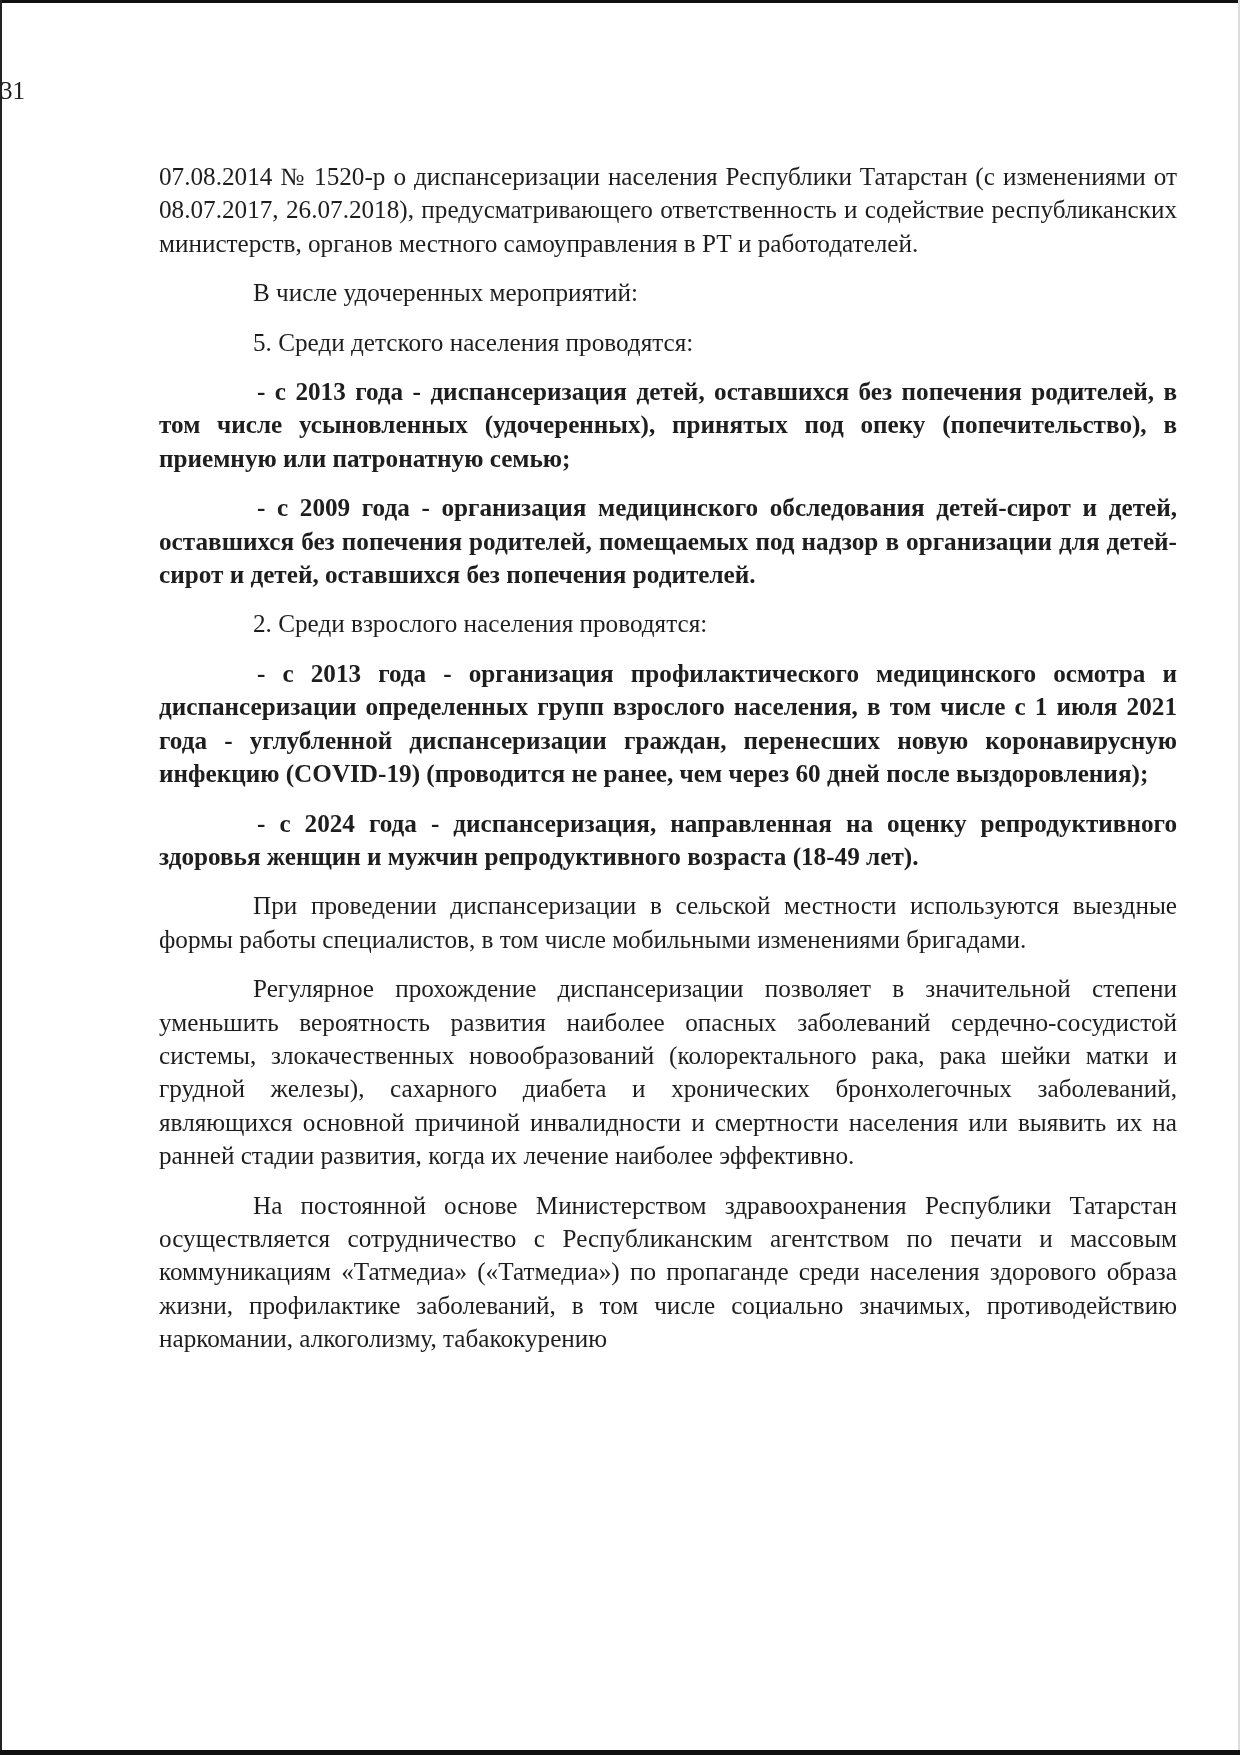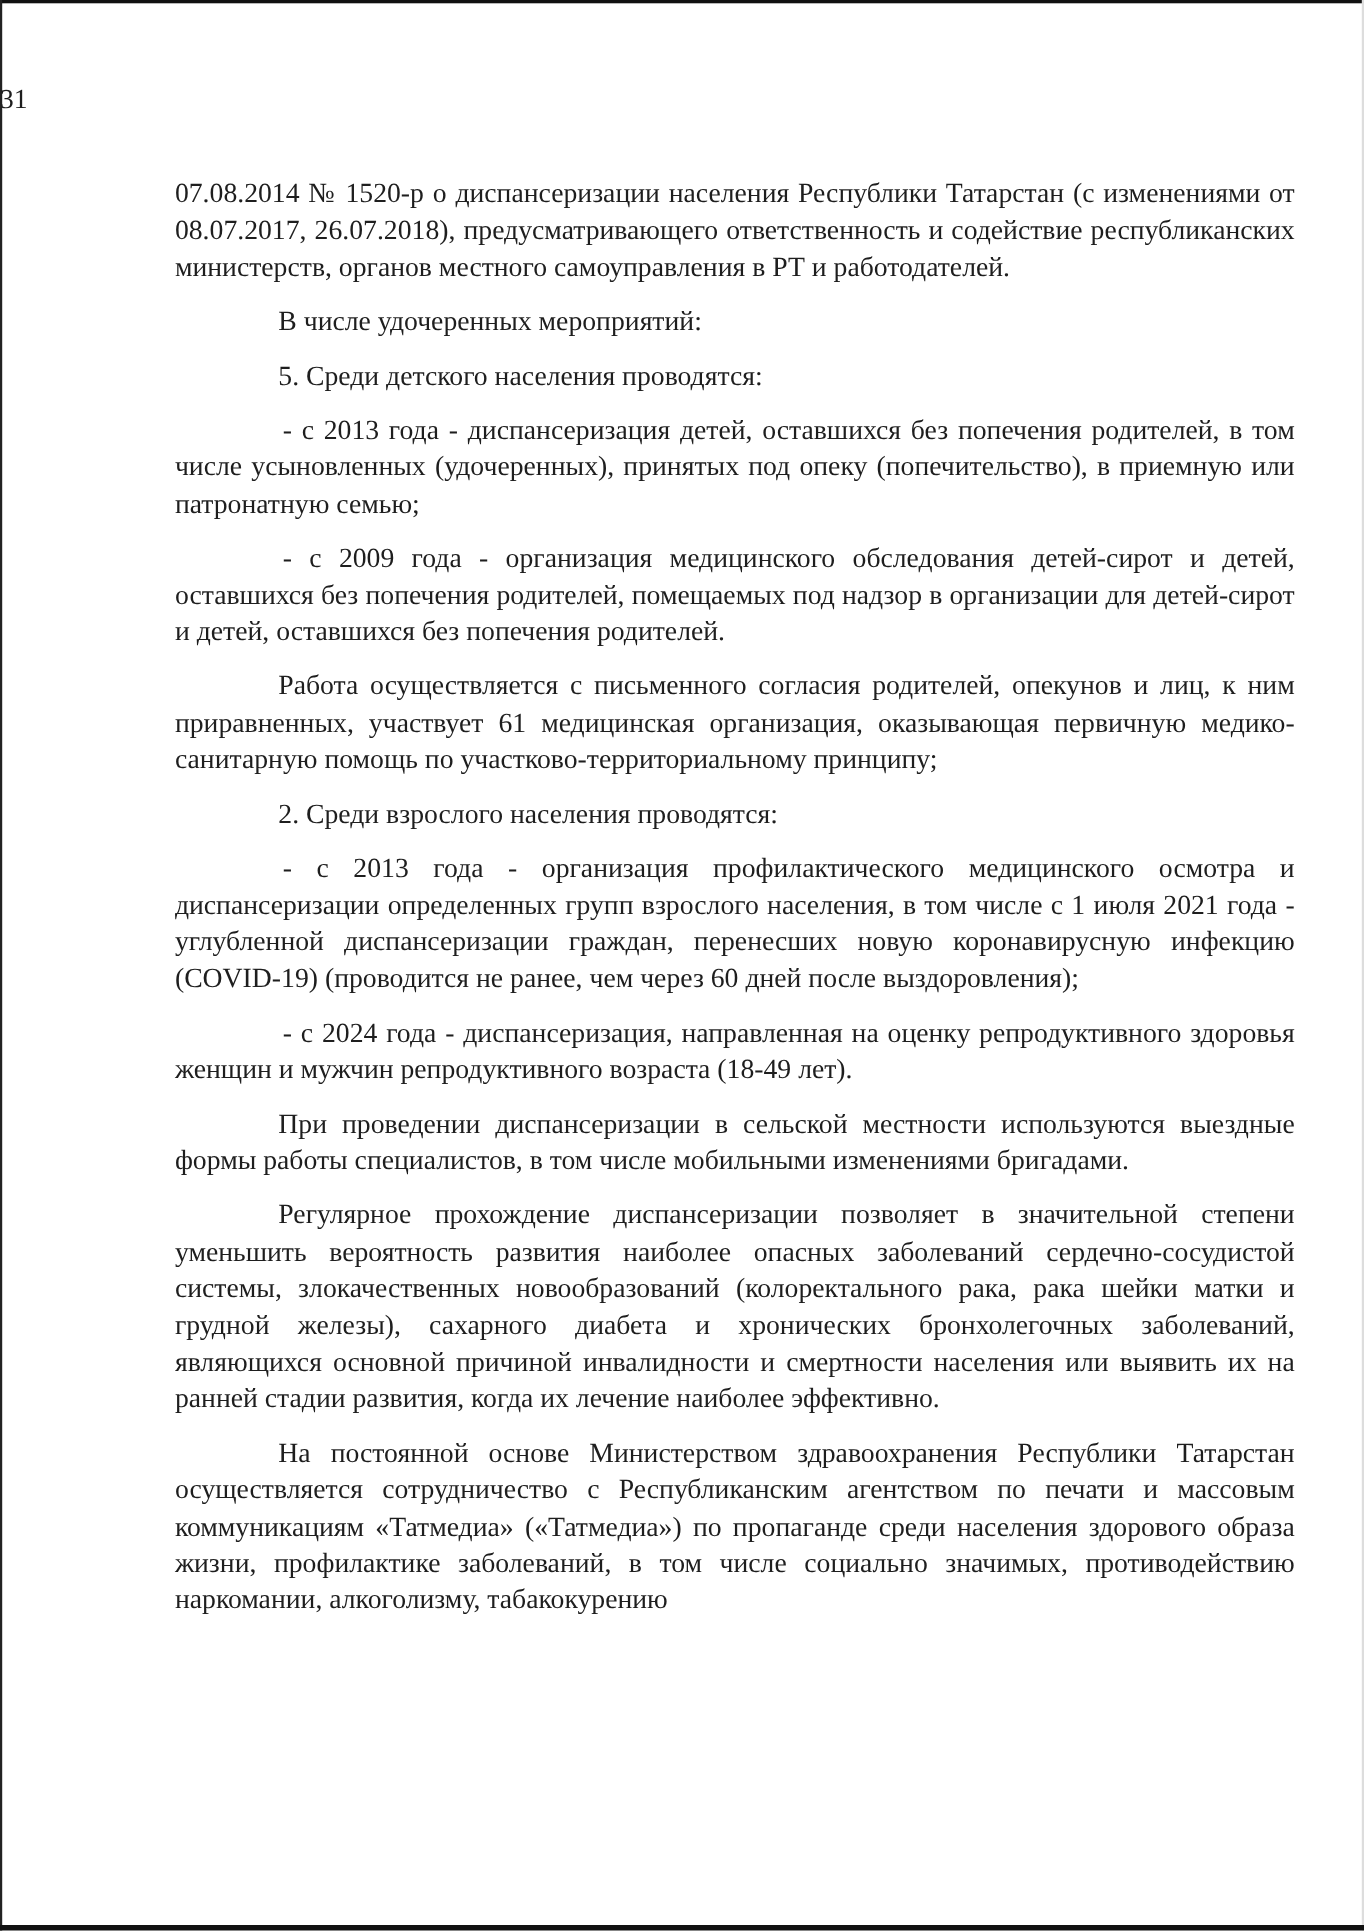"- с 2013 года -" .para.indent-dash { font-weight: none -> bold }
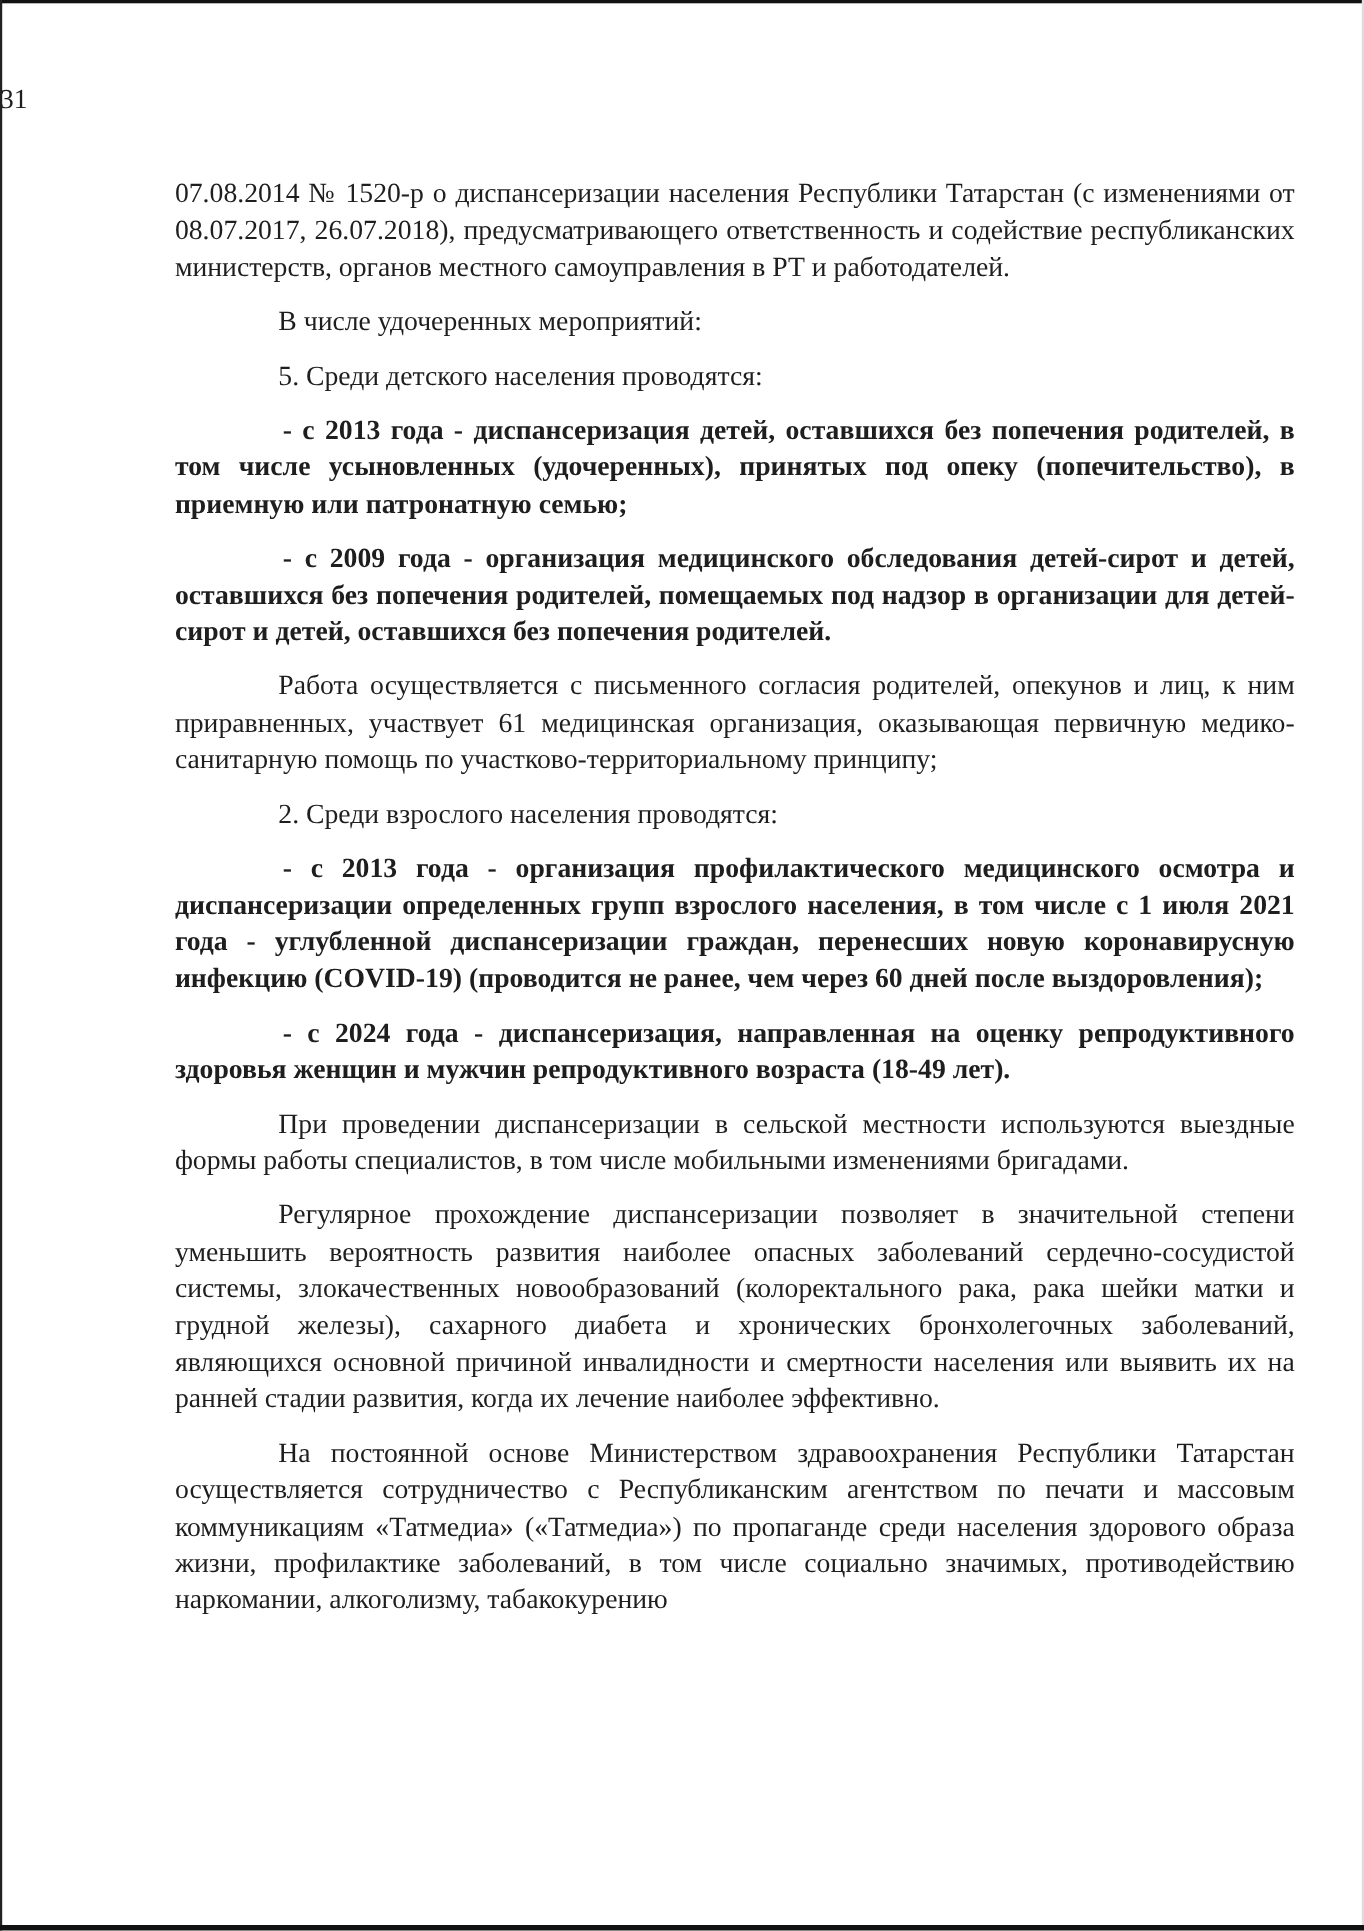"Работа осуществляется с письменного" p.para { html: <p>Работа осуществляется с письменного согласия родителей, опекунов и лиц, к ним приравненных, участвует 61 медицинская организация, оказывающая первичную медико-санитарную помощь по участково-территориальному принципу;</p> -> none }
